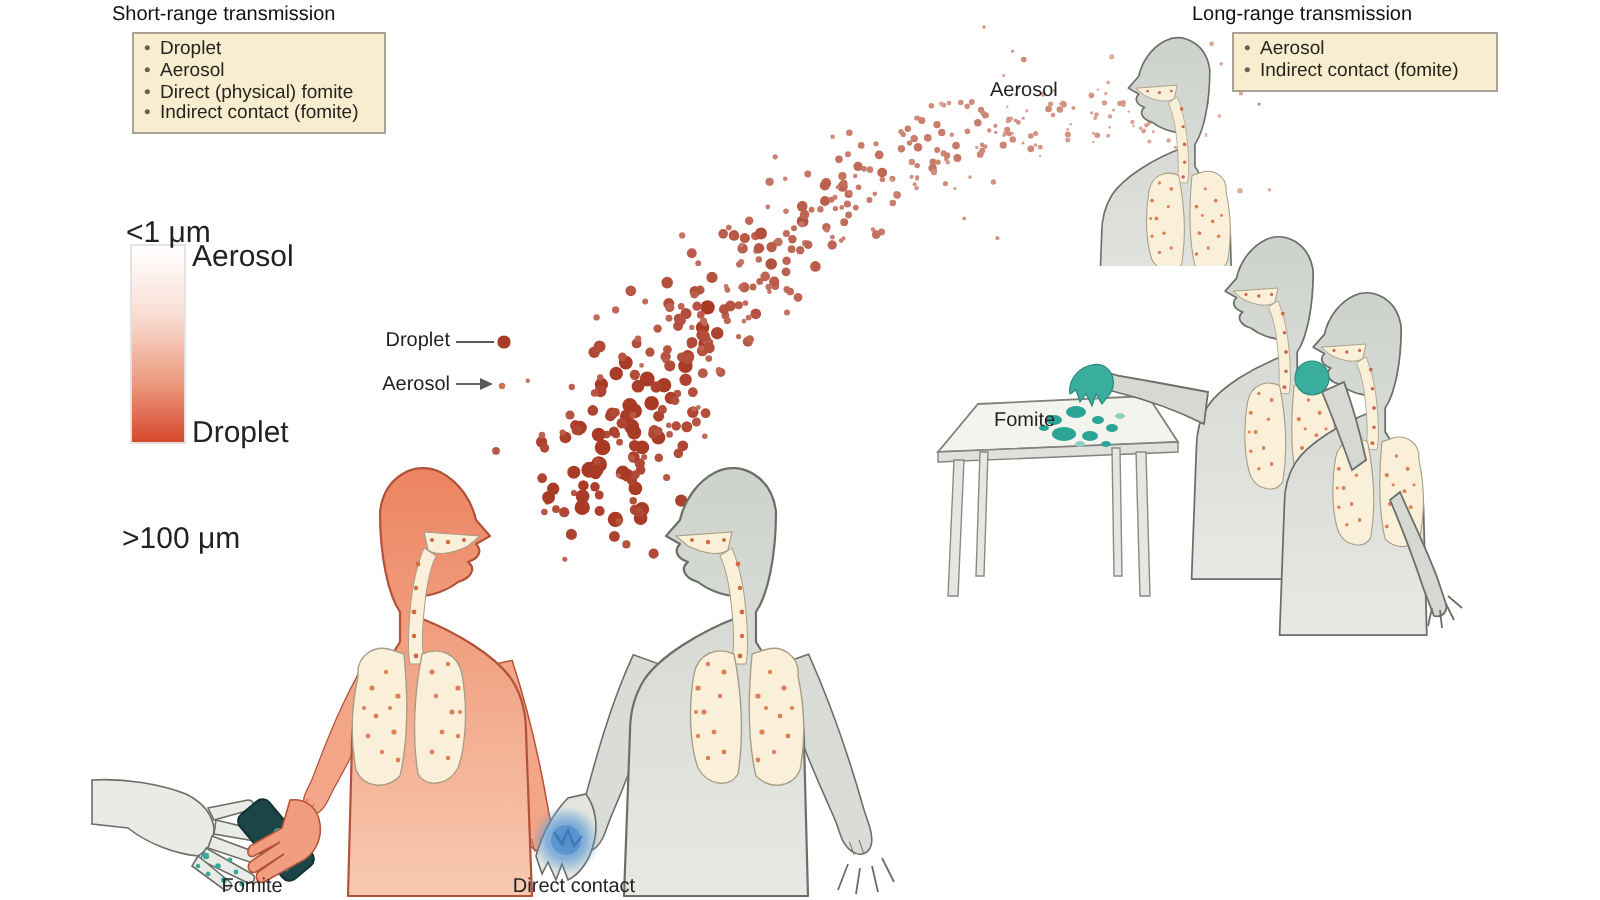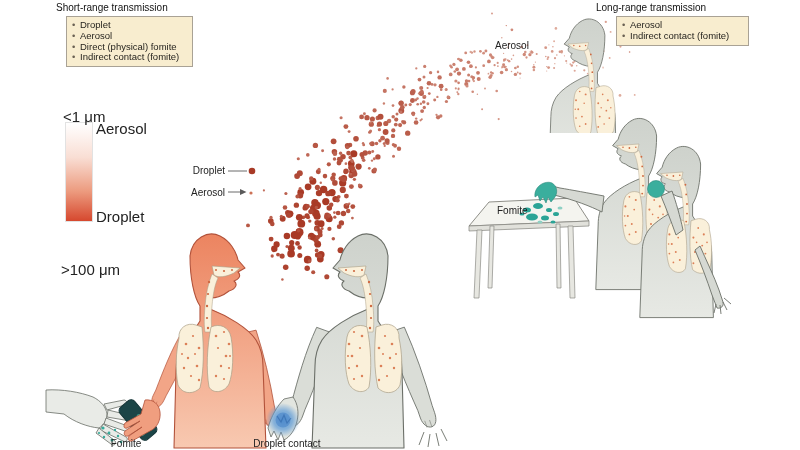"Droplet contact" div.lbl { text: Droplet -> Direct }
